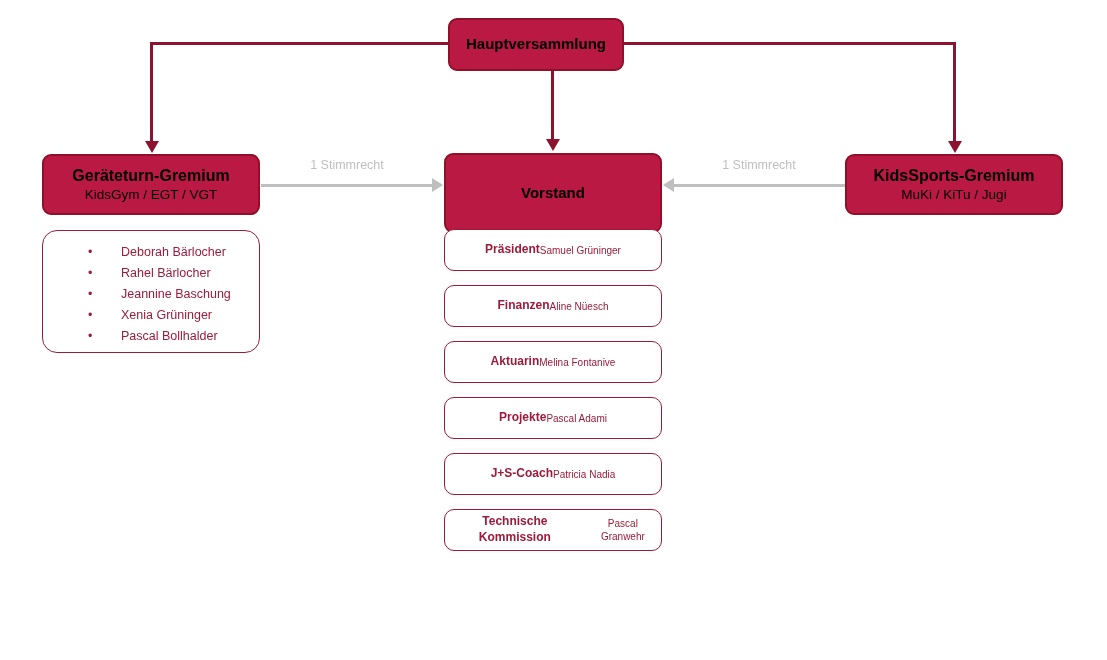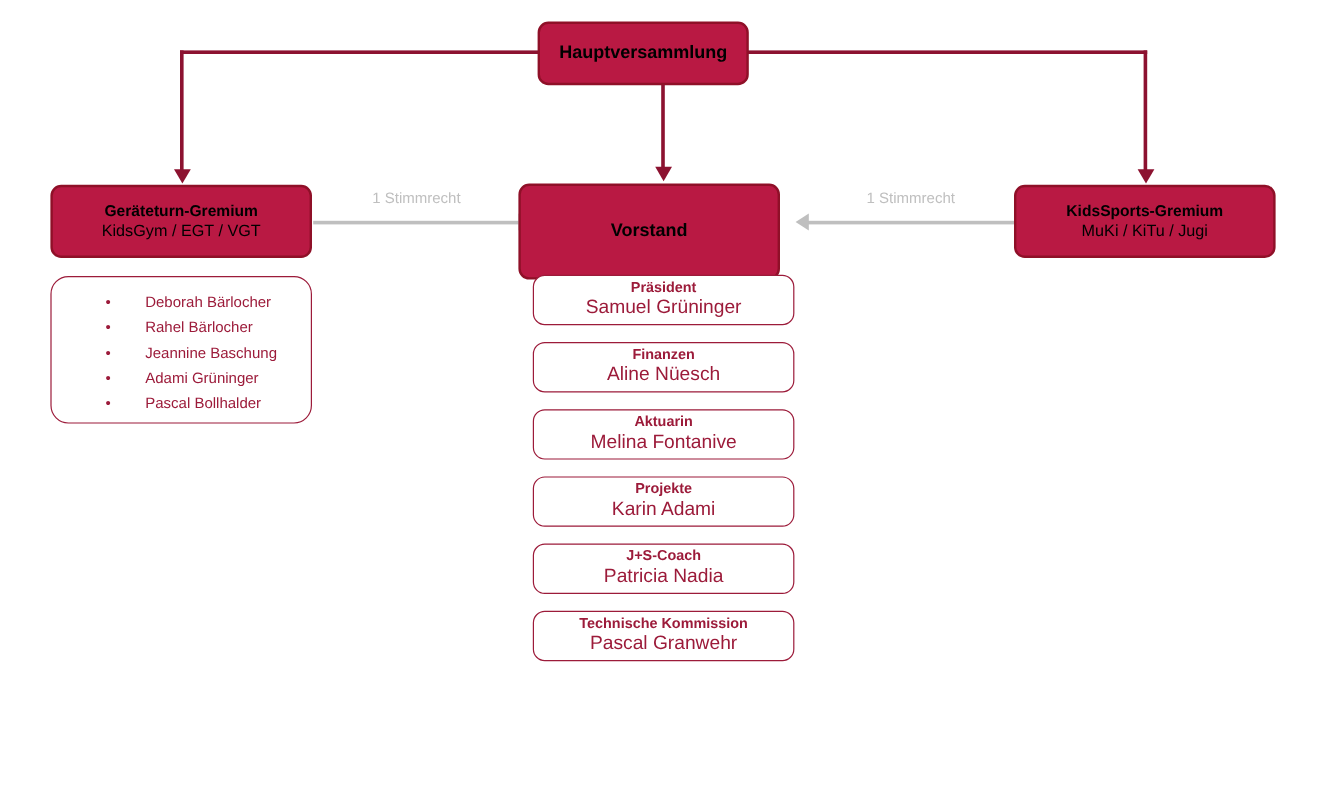"Geräteturn-Gremium" .node .t { font-size: 13px -> 16px }
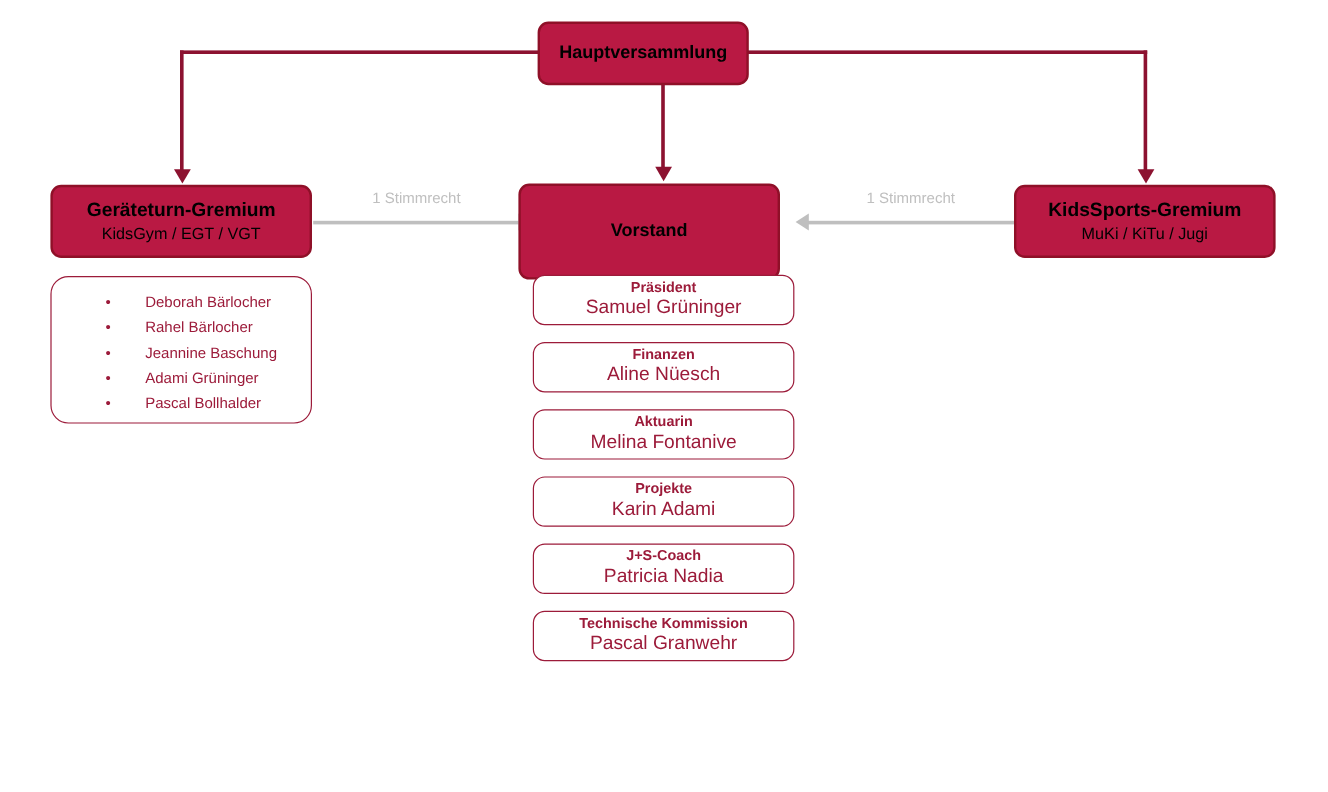"Vorstand" div.node { left: 432px -> 444px }
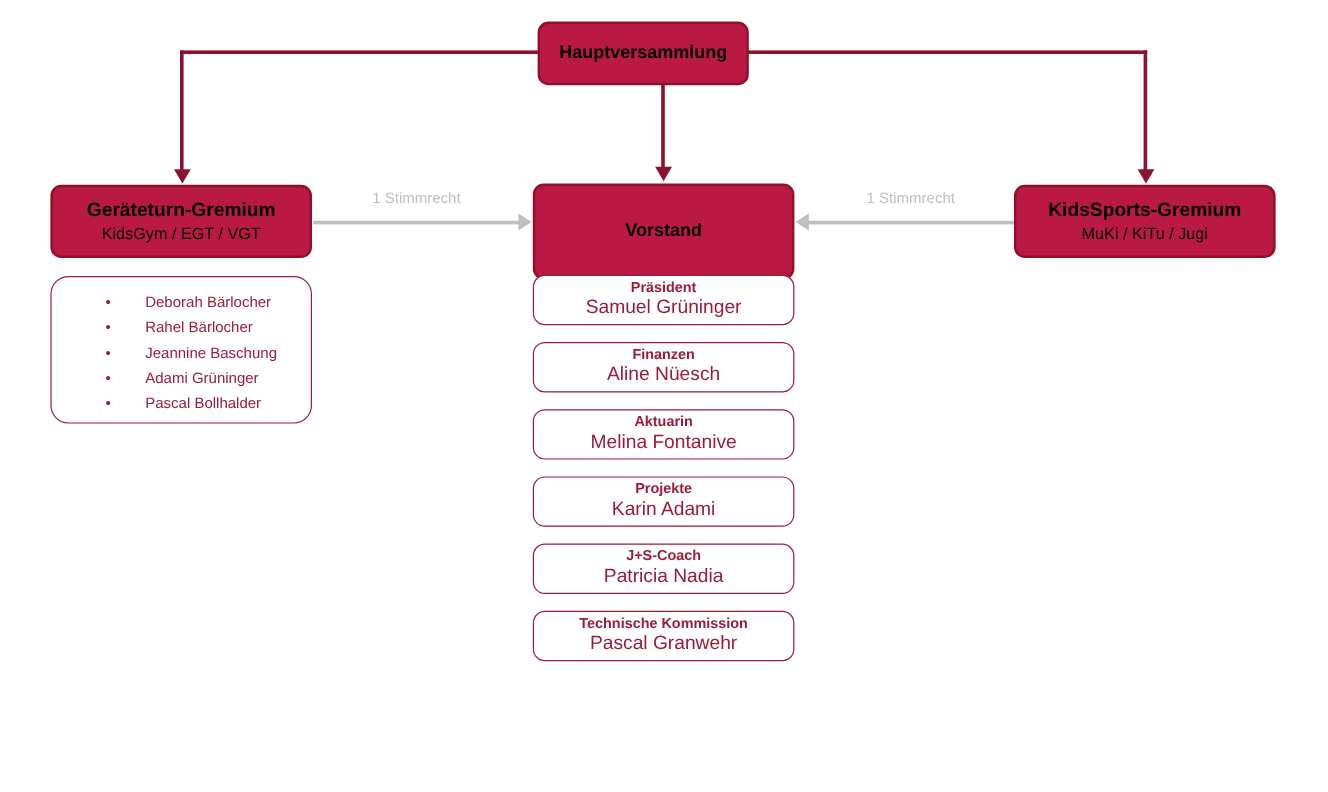"Präsident" .role { flex-direction: column -> row }
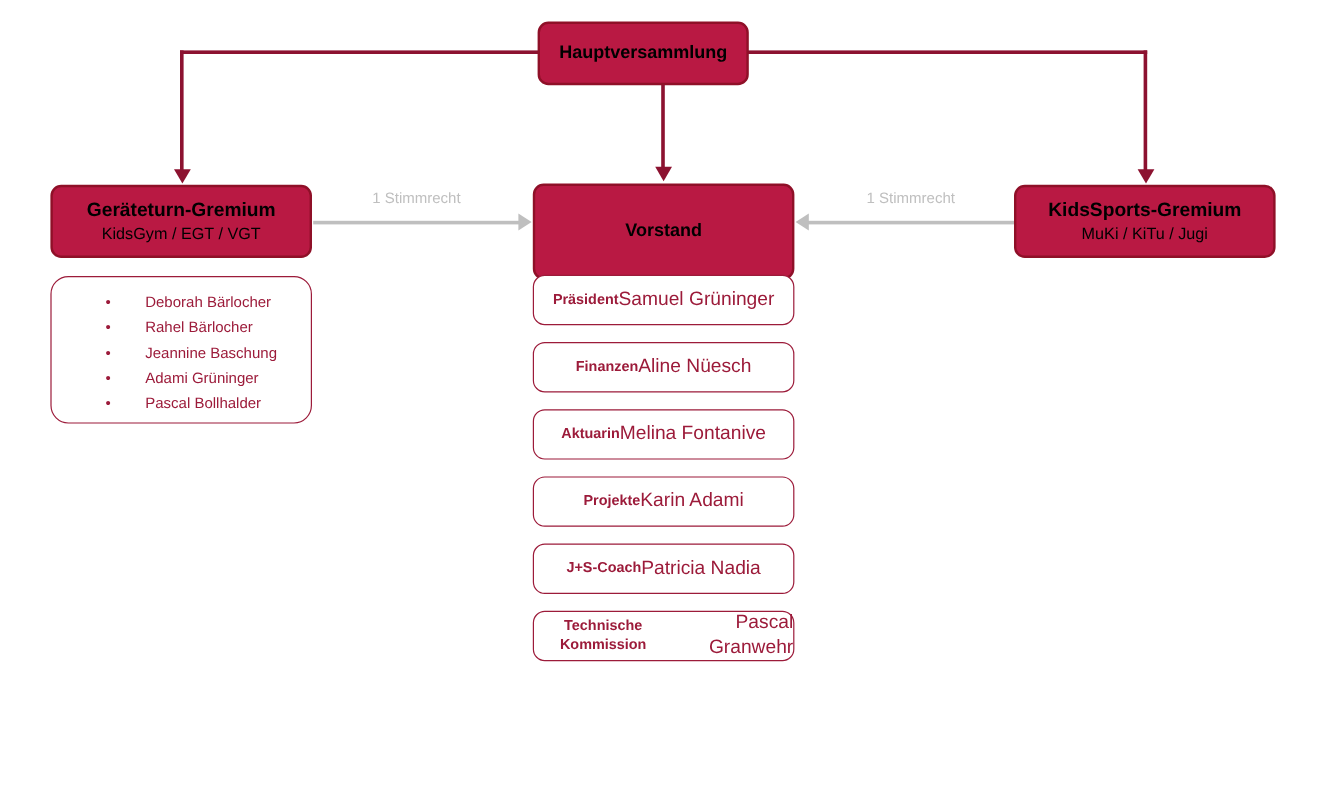"Samuel Grüninger" .role .n { font-size: 16px -> 10px; text-align: right -> none }
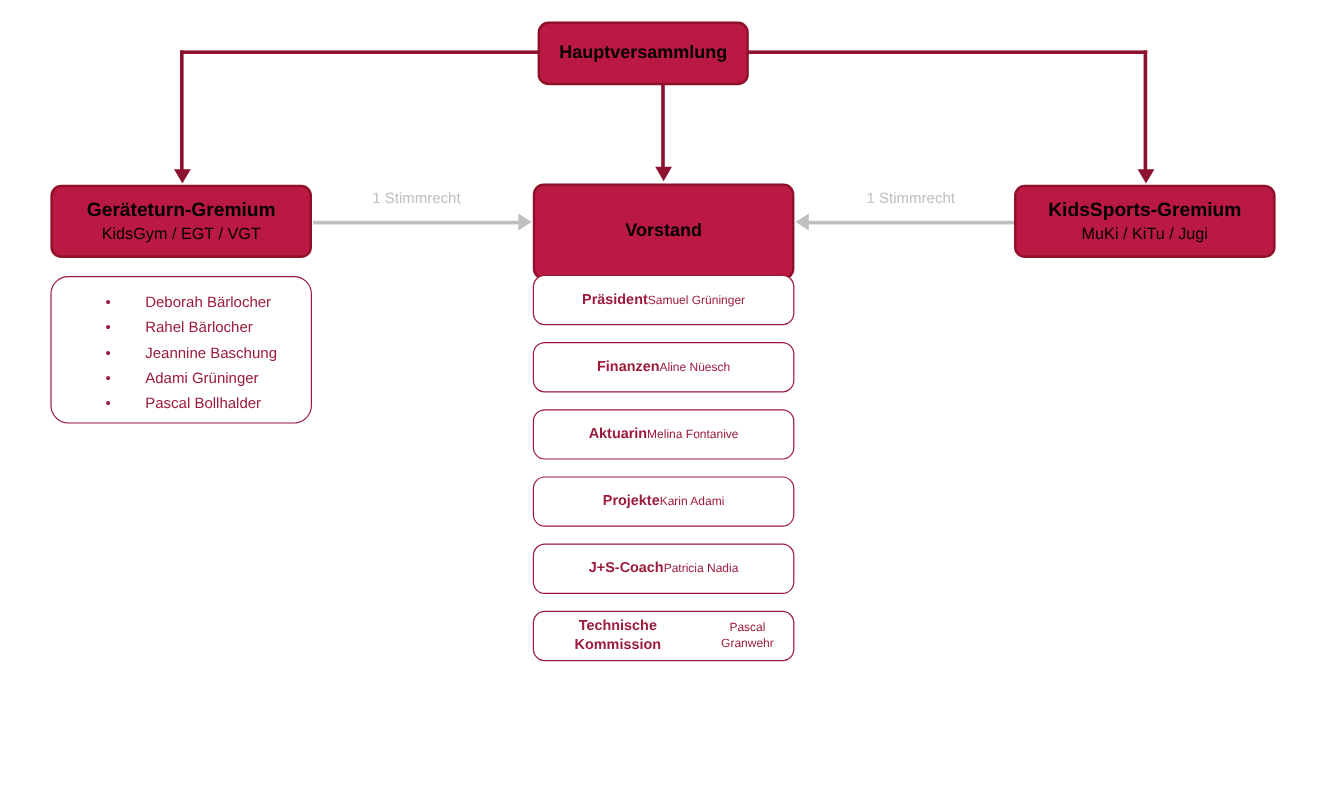"Adami Grüninger" li { text: Adami -> Xenia }
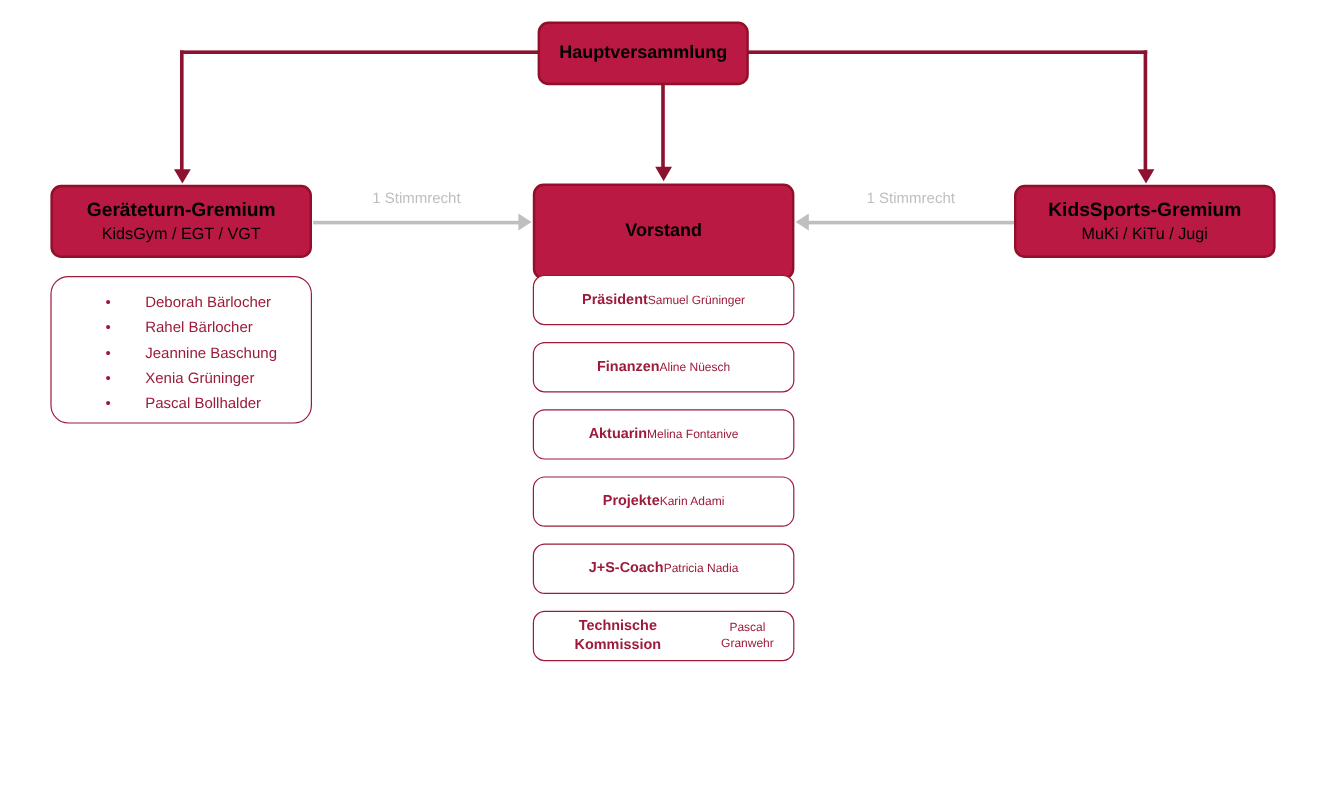"Karin Adami" div.n { text: Karin -> Pascal }
